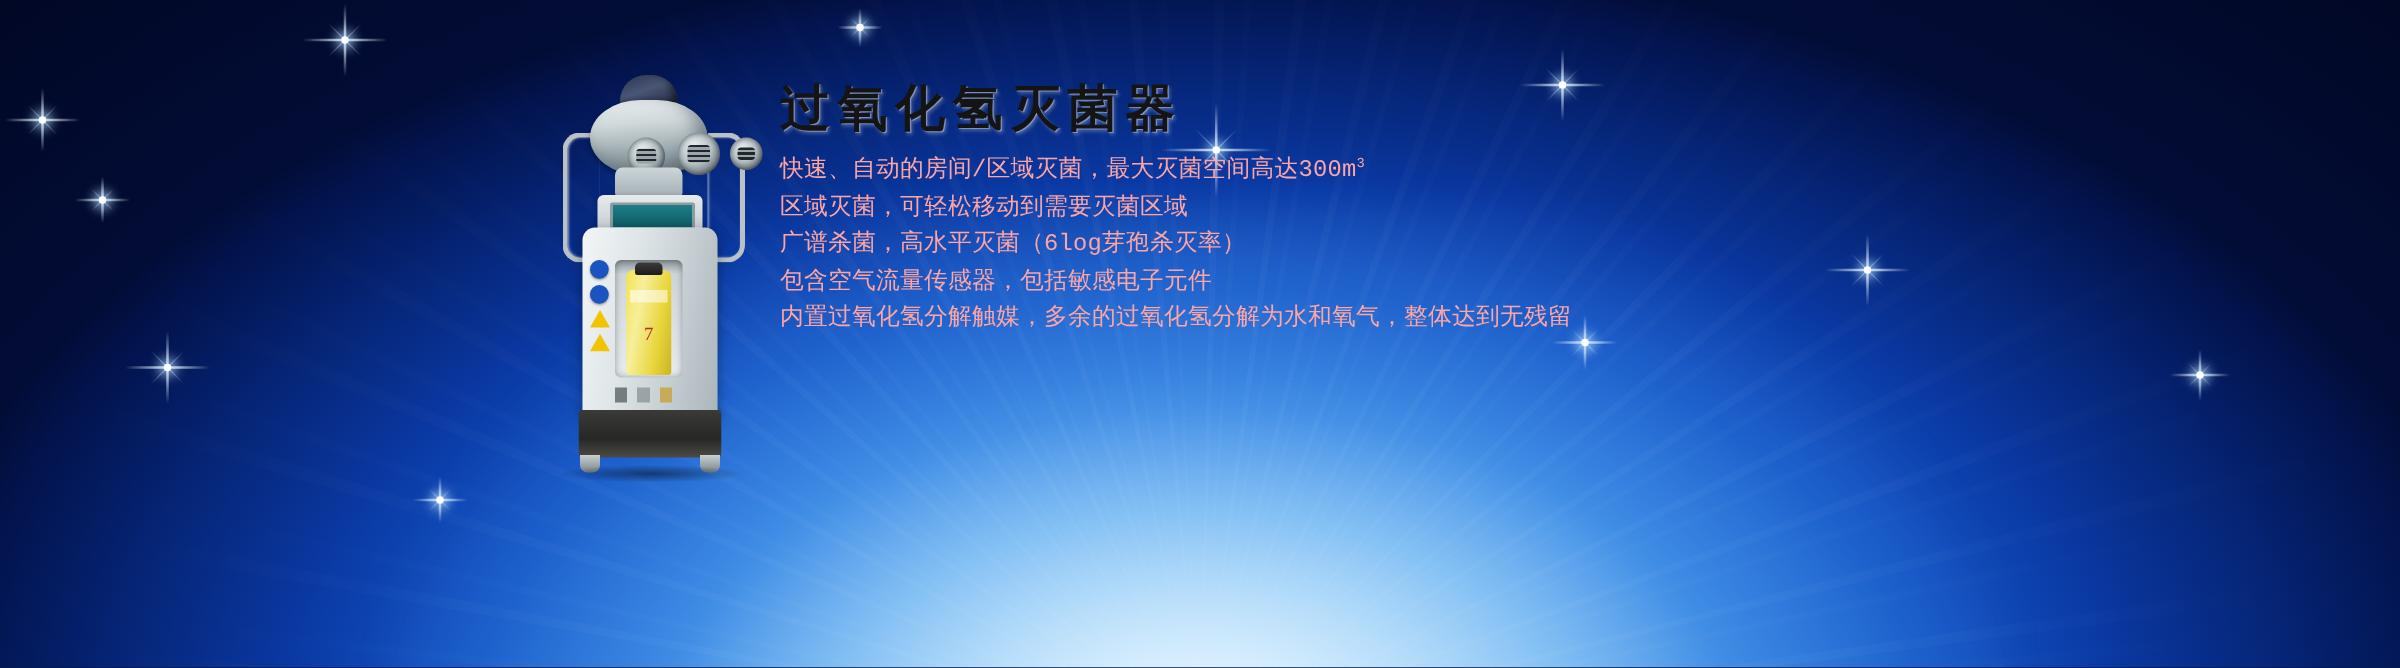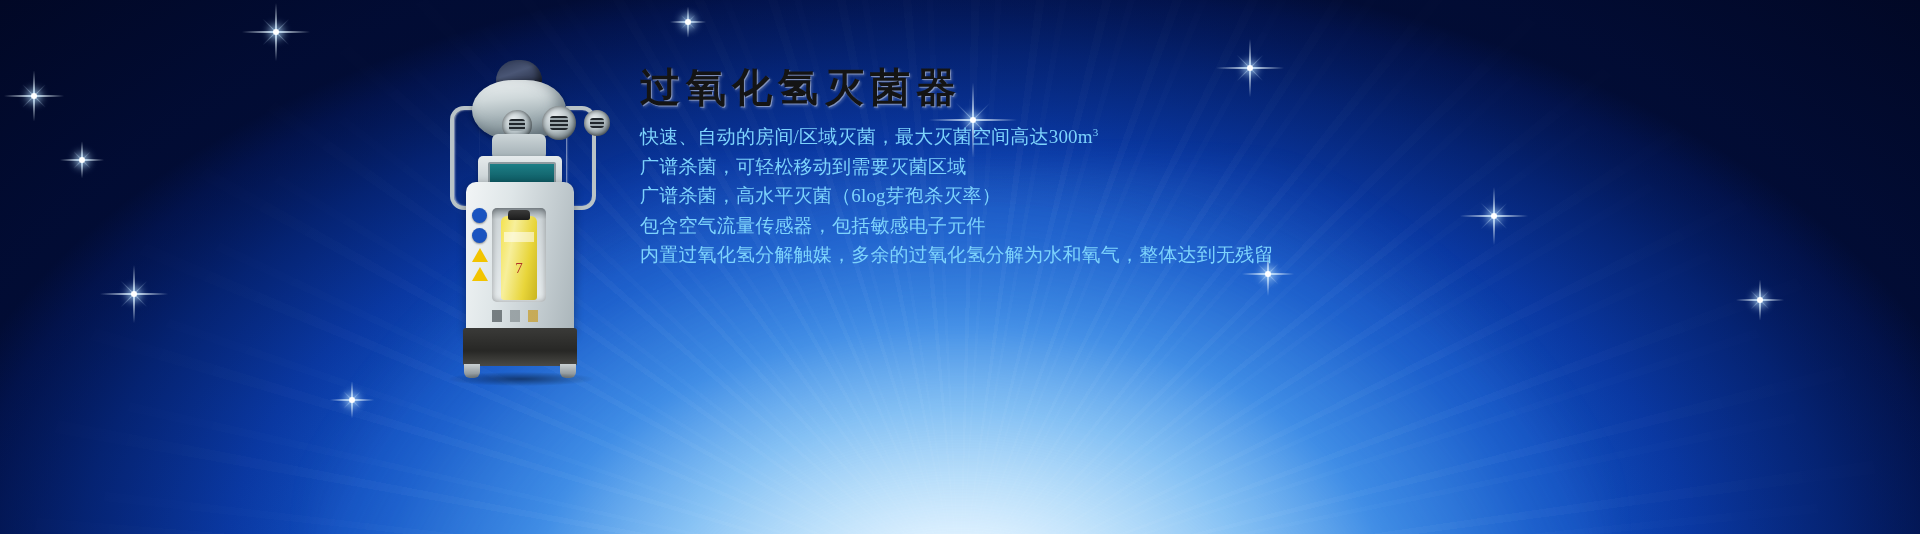"过氧化氢灭菌器" .copy { left: 640px -> 624px }
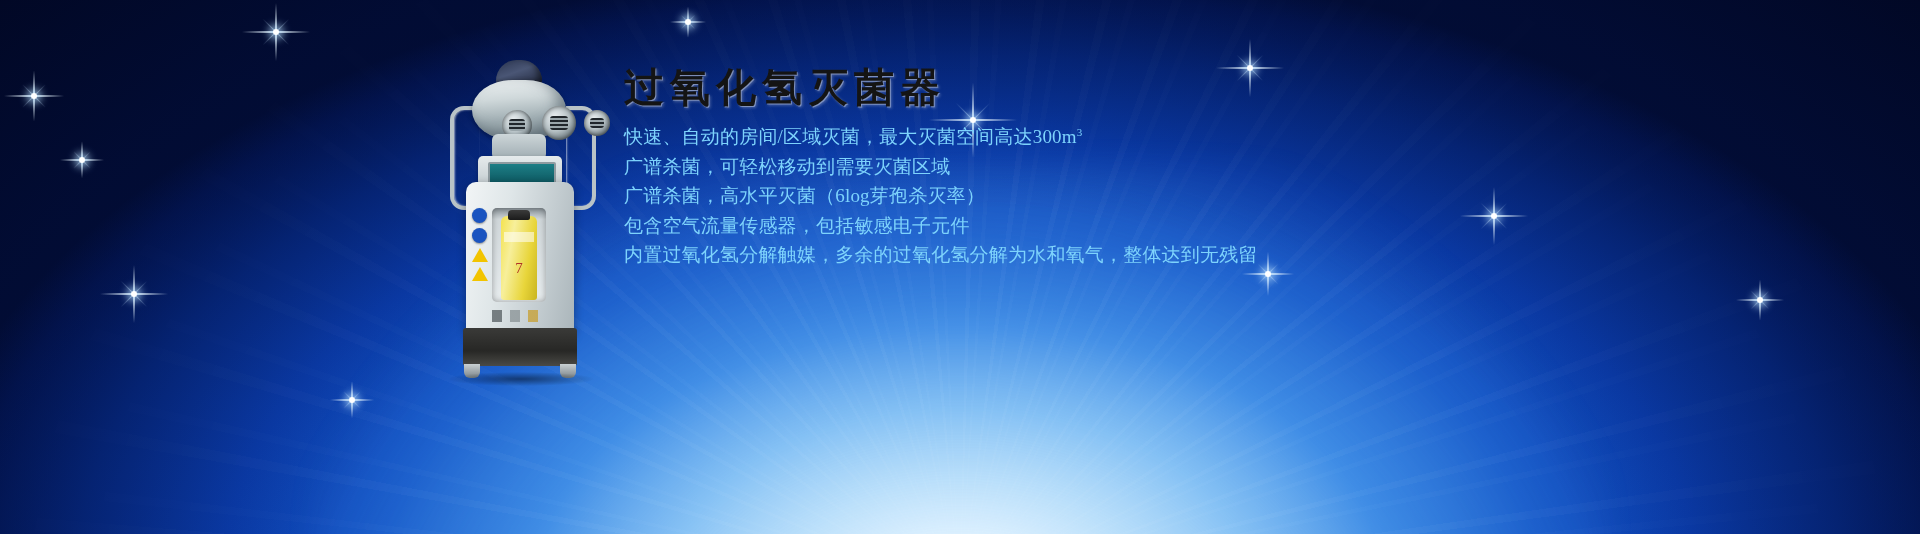"快速、自动的房间/区域灭菌，最大灭菌空间高达300m3" .bullets li { color: #7dd3fc -> #fca5a5; font-family: Liberation Serif, serif -> Liberation Mono, monospace }
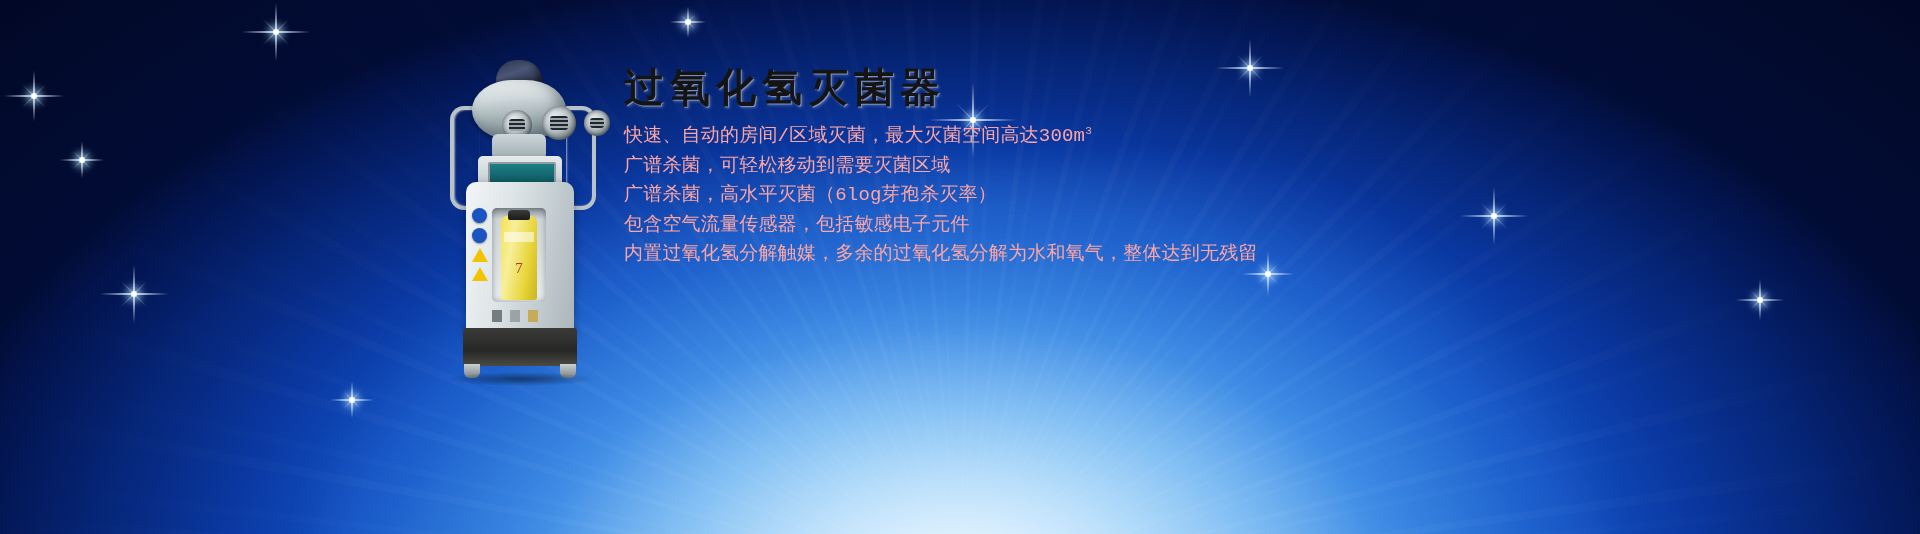"广谱杀菌，可轻松移动到需要灭菌区域" span { text: 广谱杀 -> 区域灭 }
